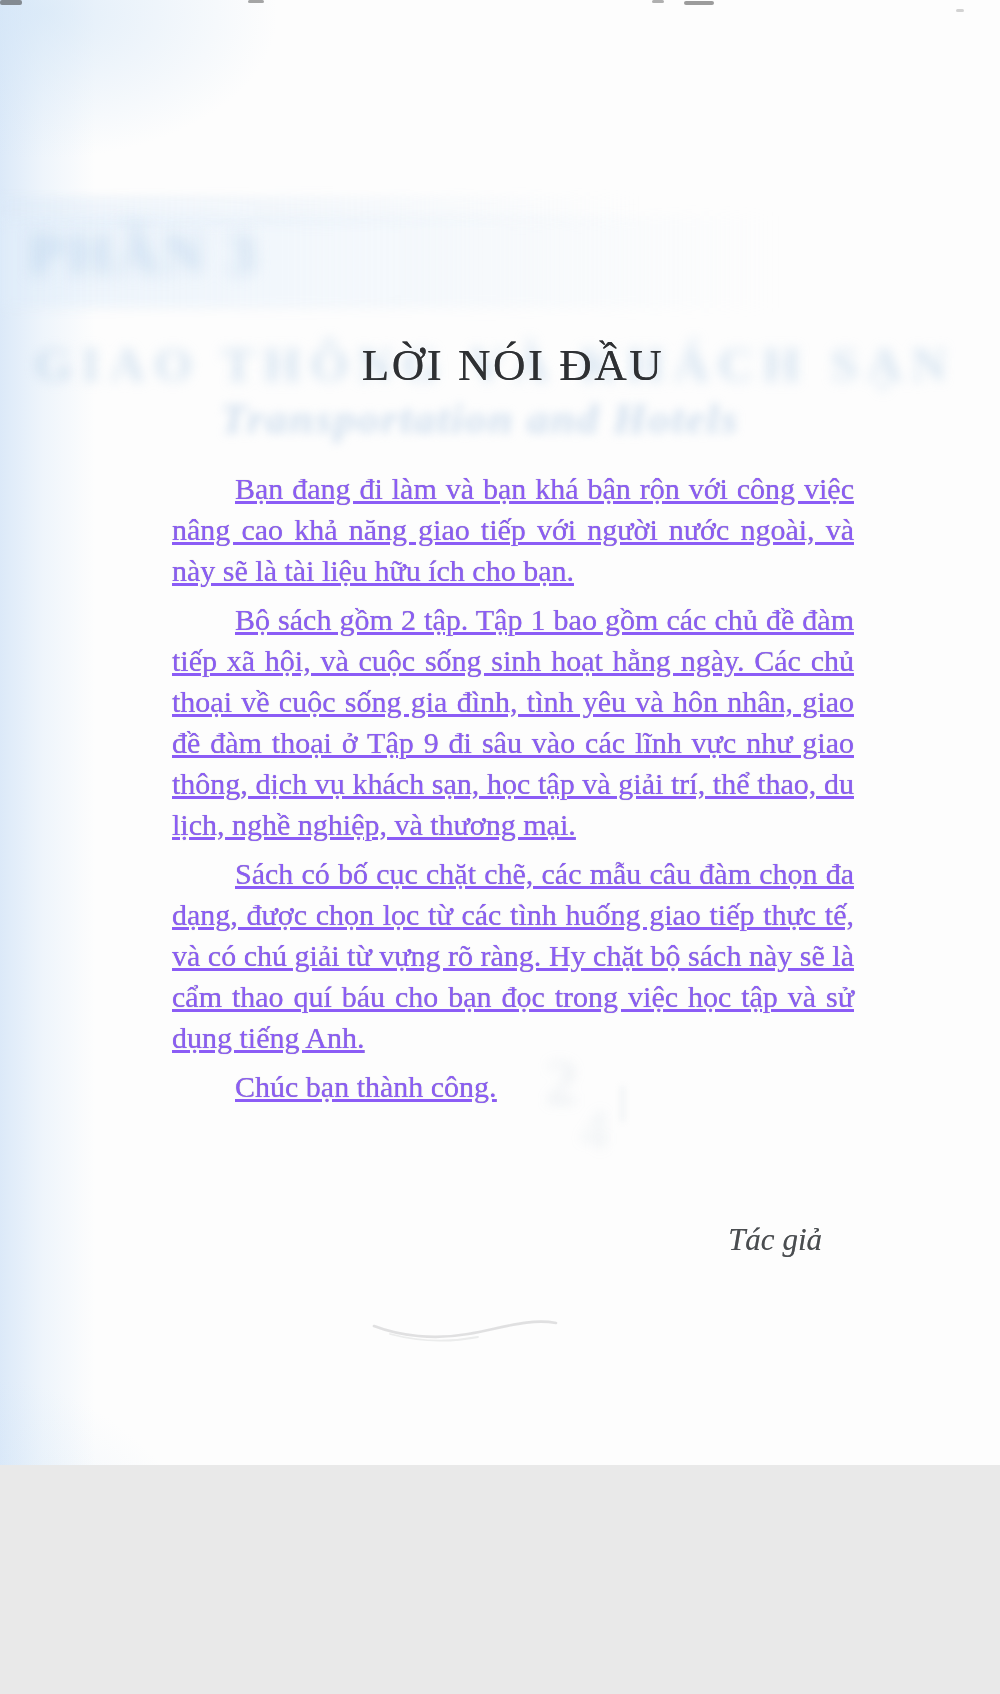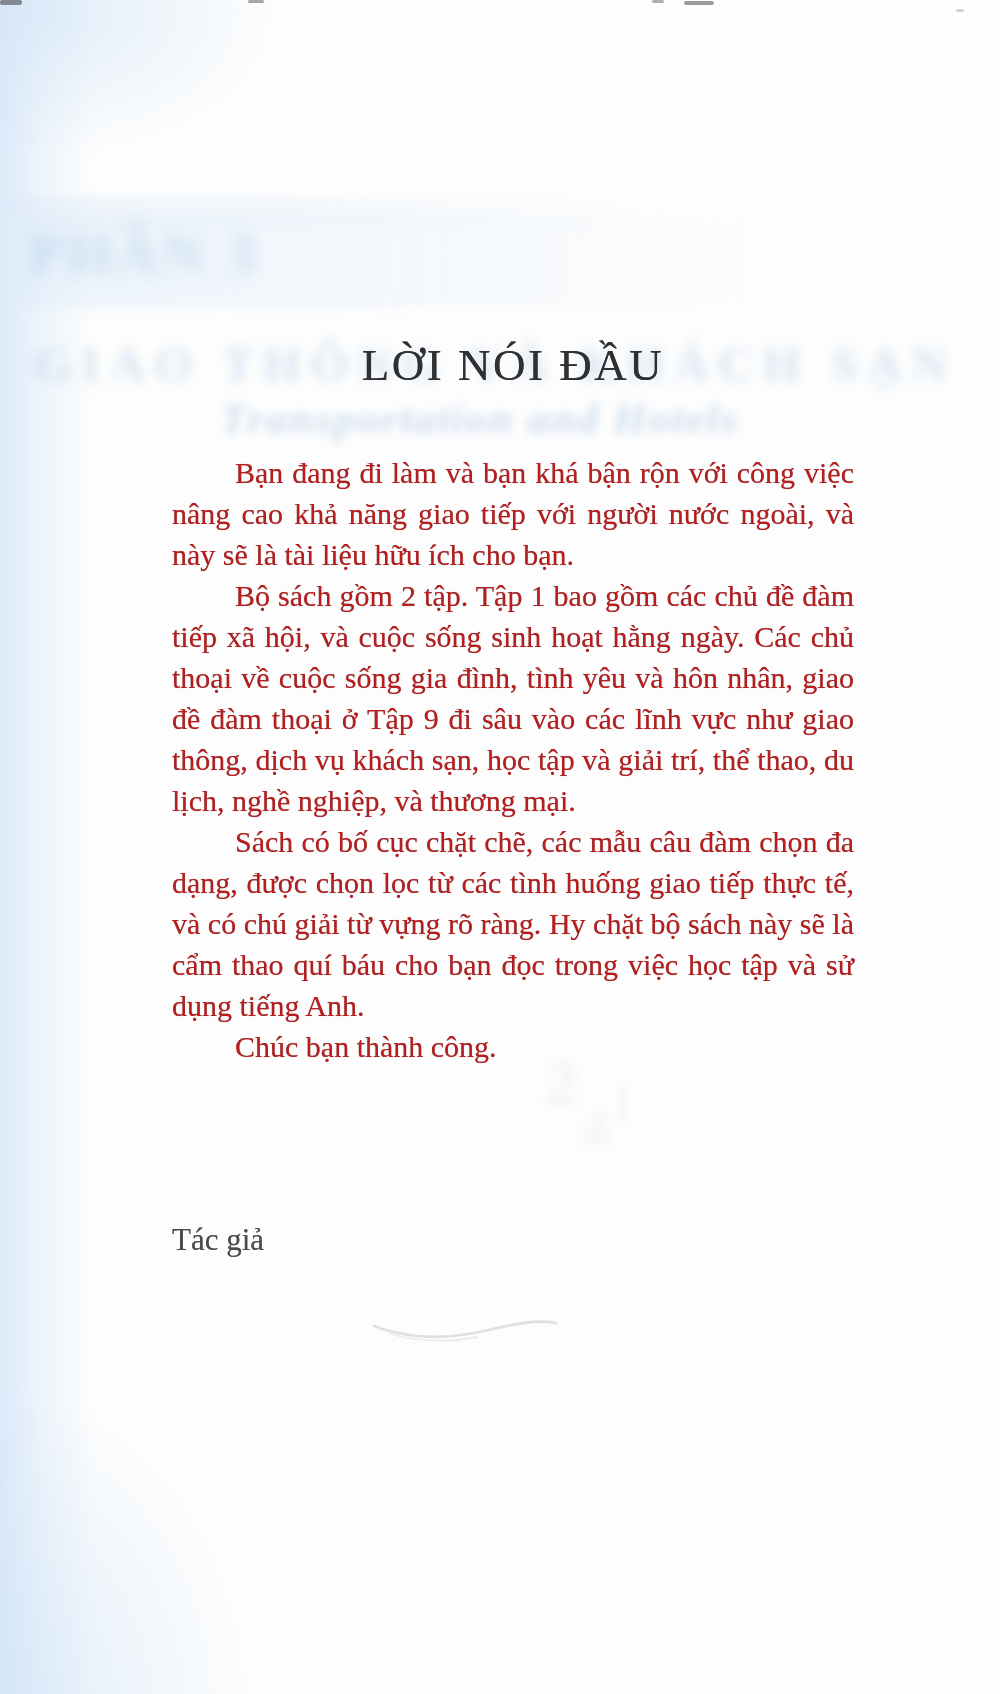"LỜI NÓI ĐẦU" .page { height: 1694px -> 1465px }
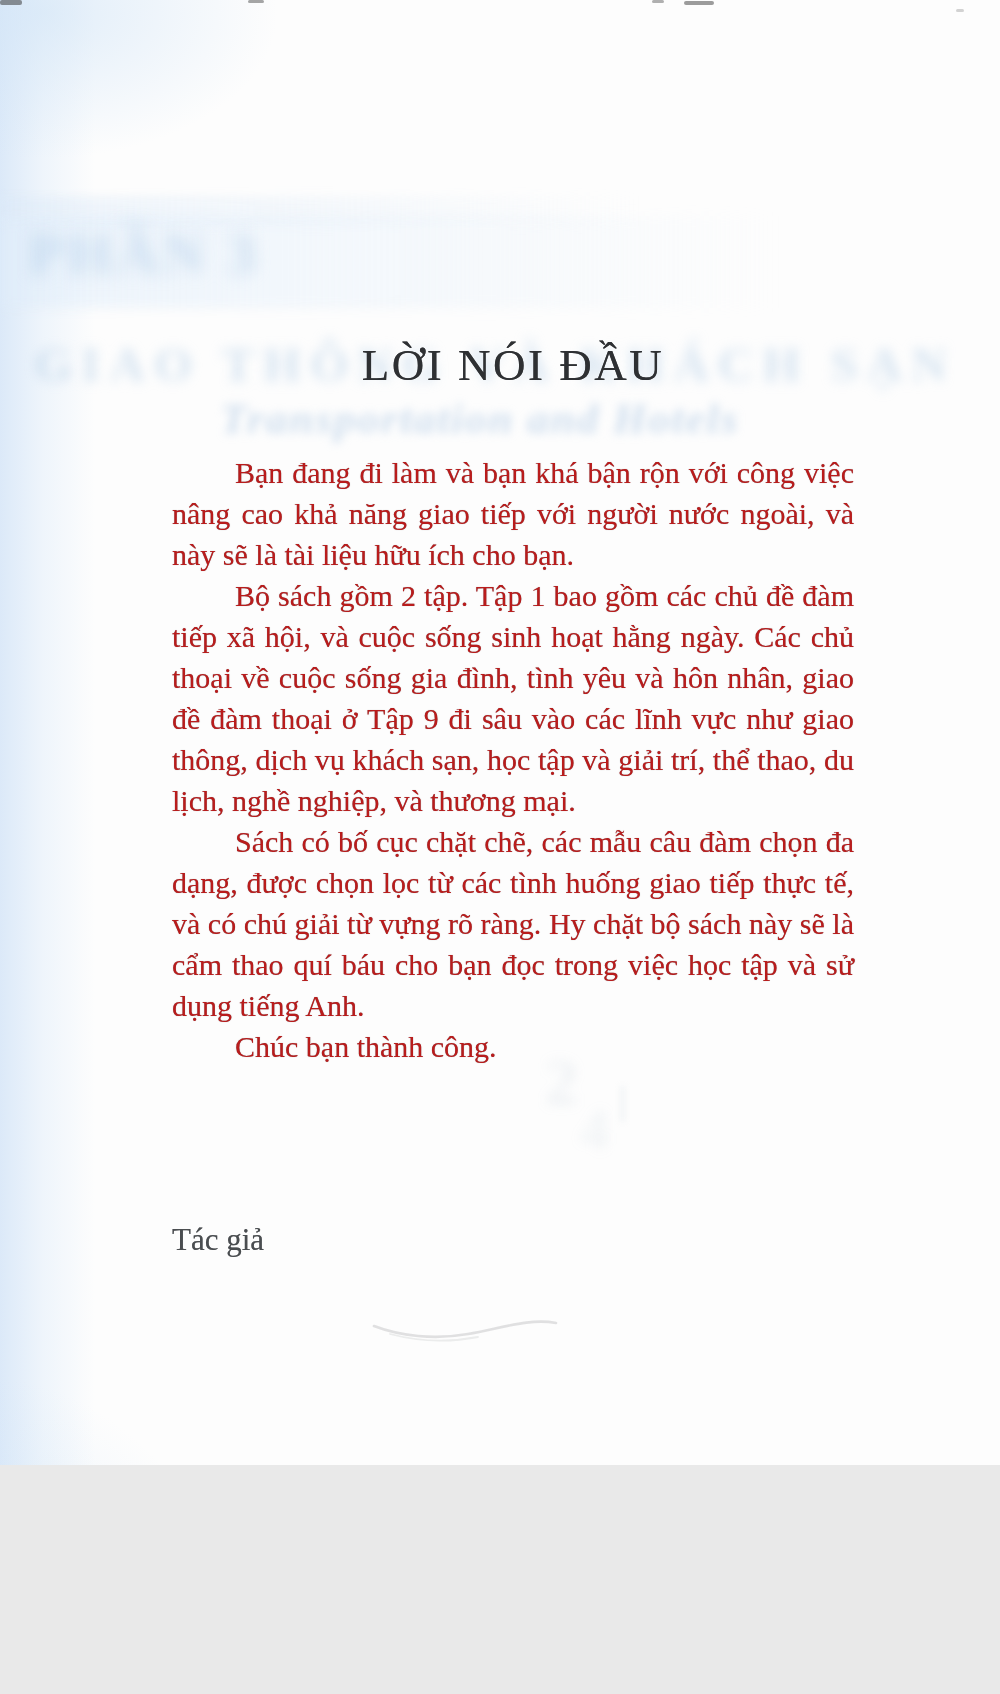"Bạn đang đi làm và" .body-text { color: #b91c1c -> #8b5cf6; text-decoration: none -> underline; top: 452px -> 468px }
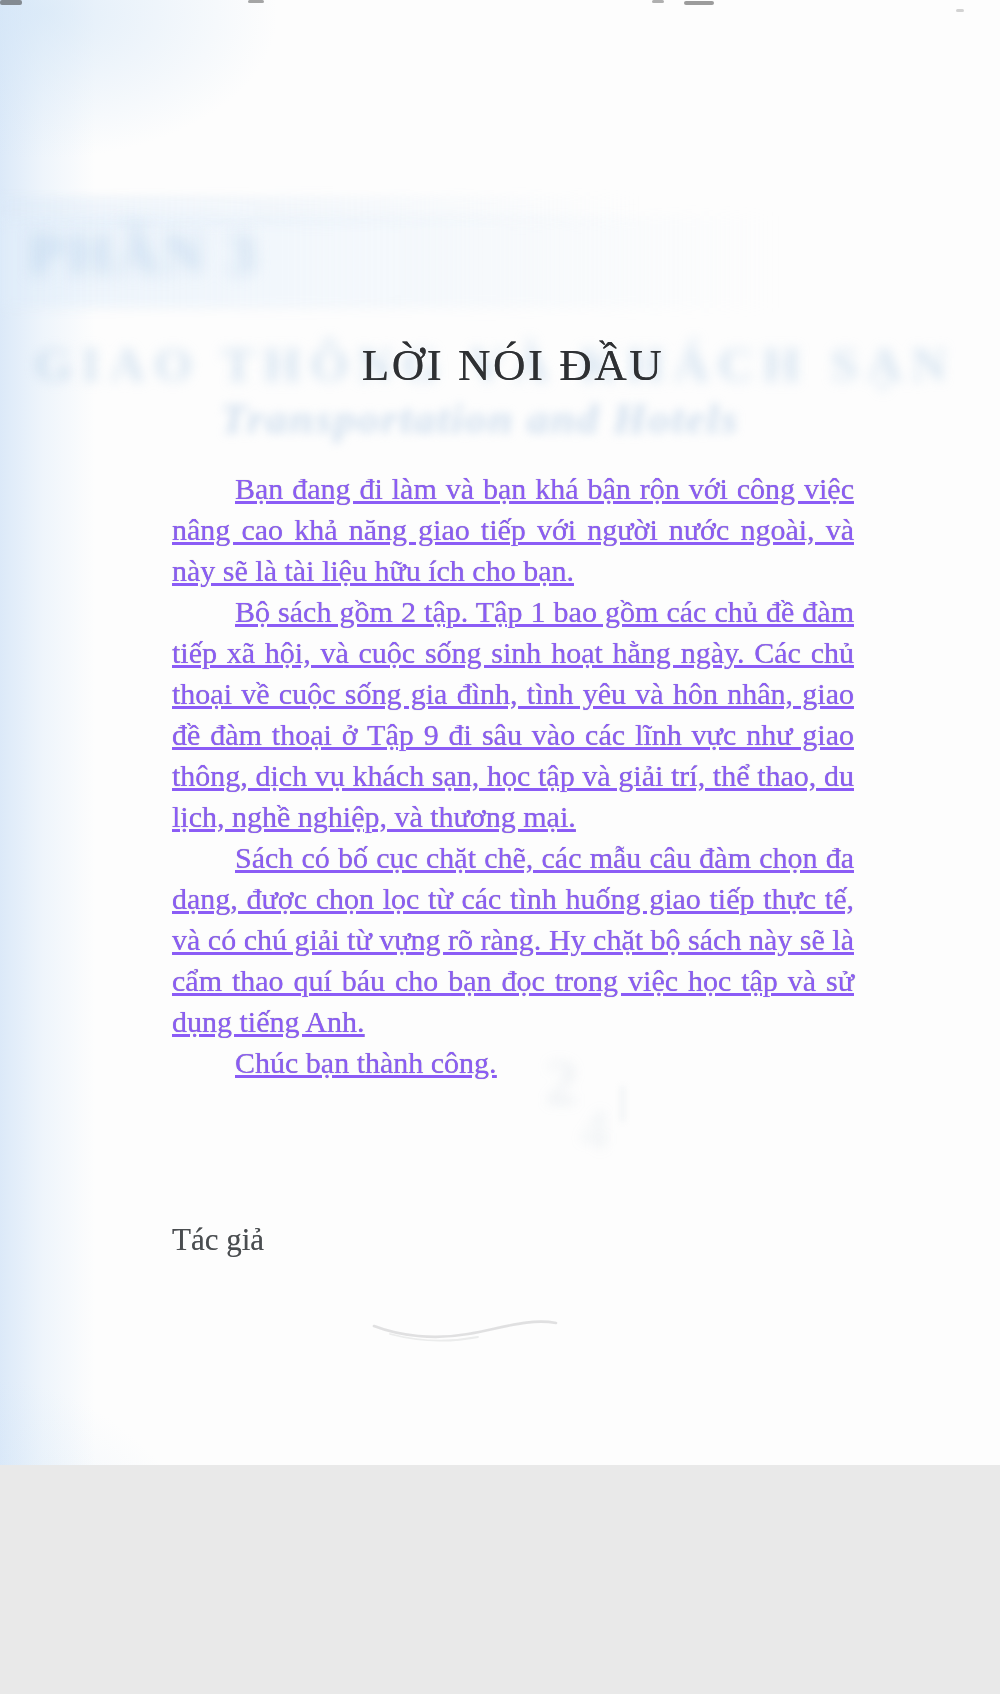"Bộ sách gồm 2 tập." .para + .para { margin-top: none -> 8px }
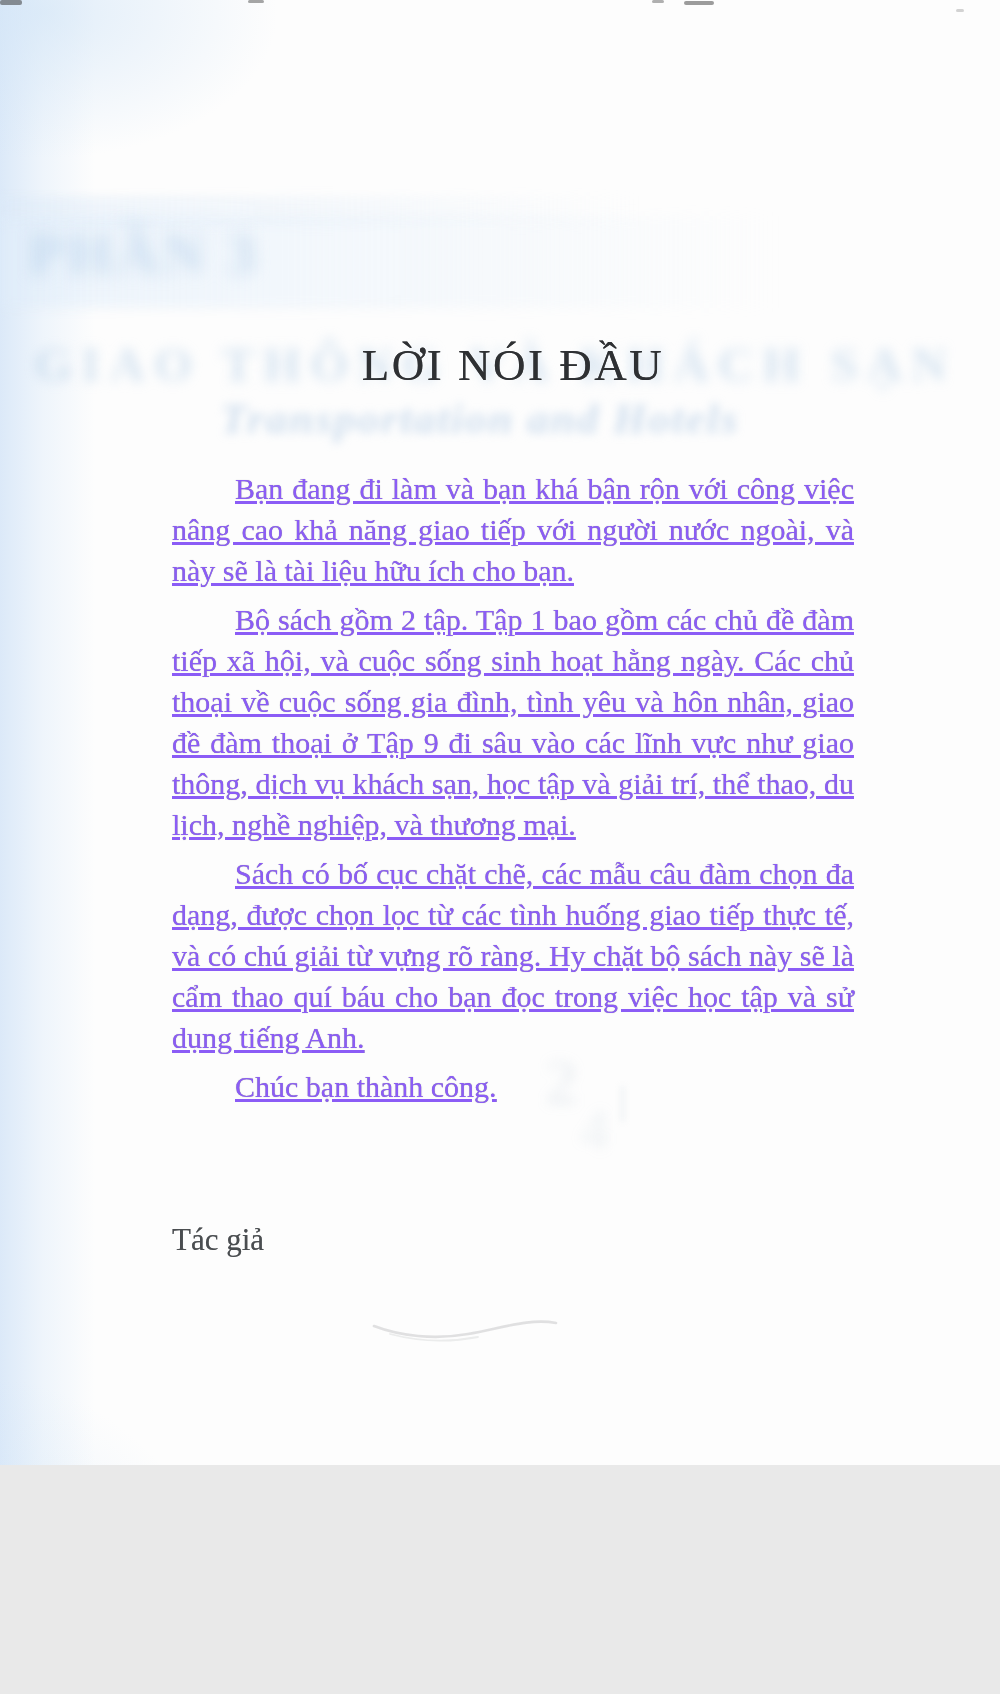"Tác giả" .signature { font-style: none -> italic; text-align: none -> right }
